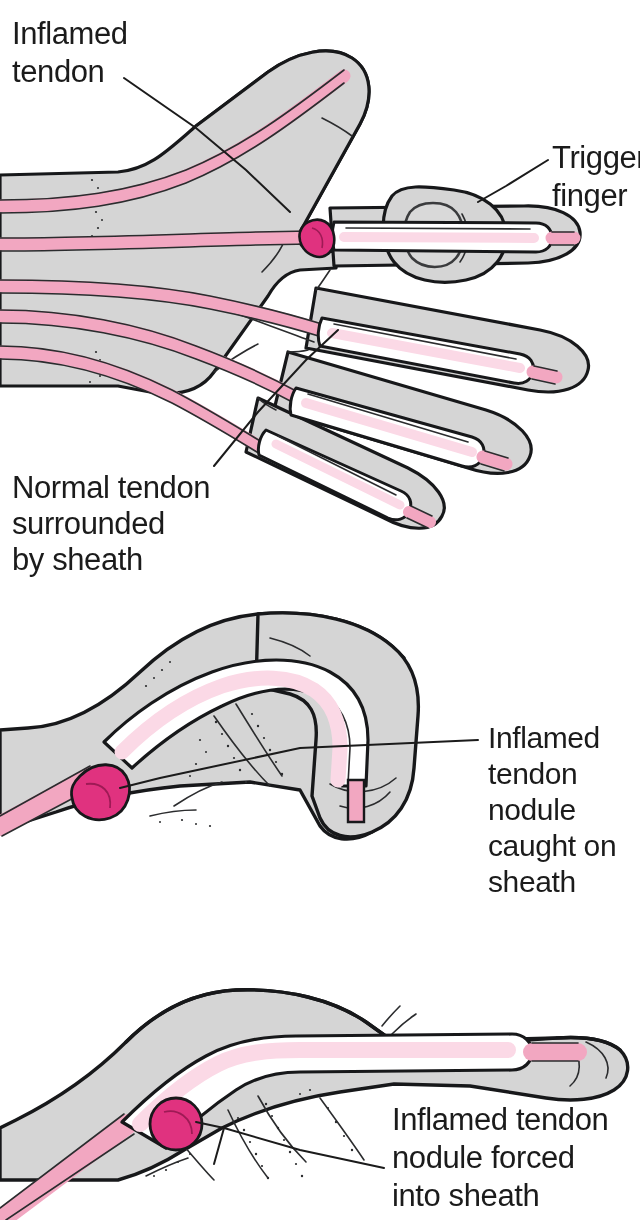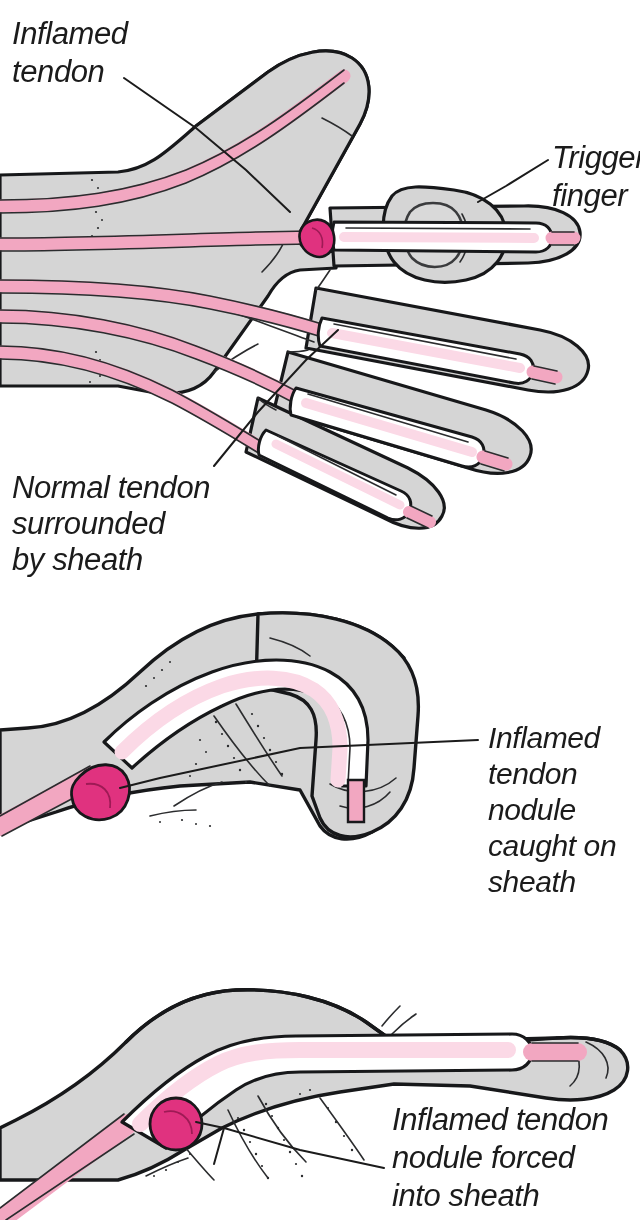"Inflamed" #figure { font-style: italic -> none }
